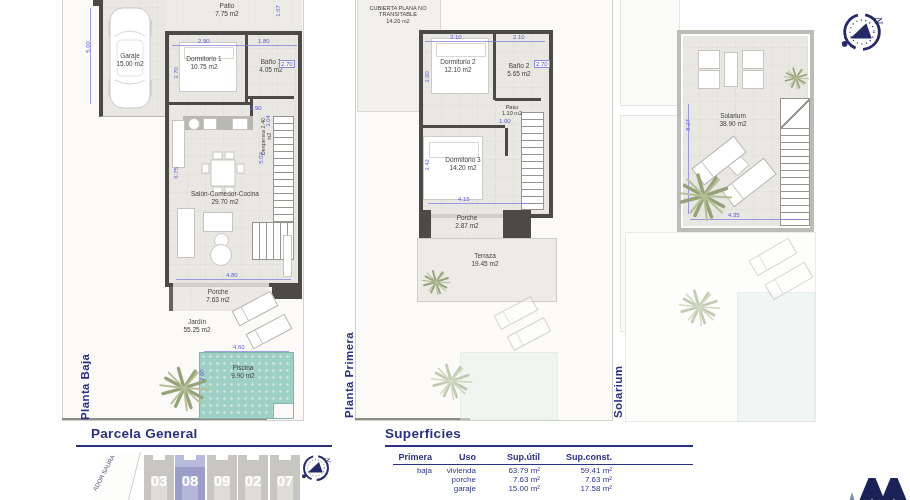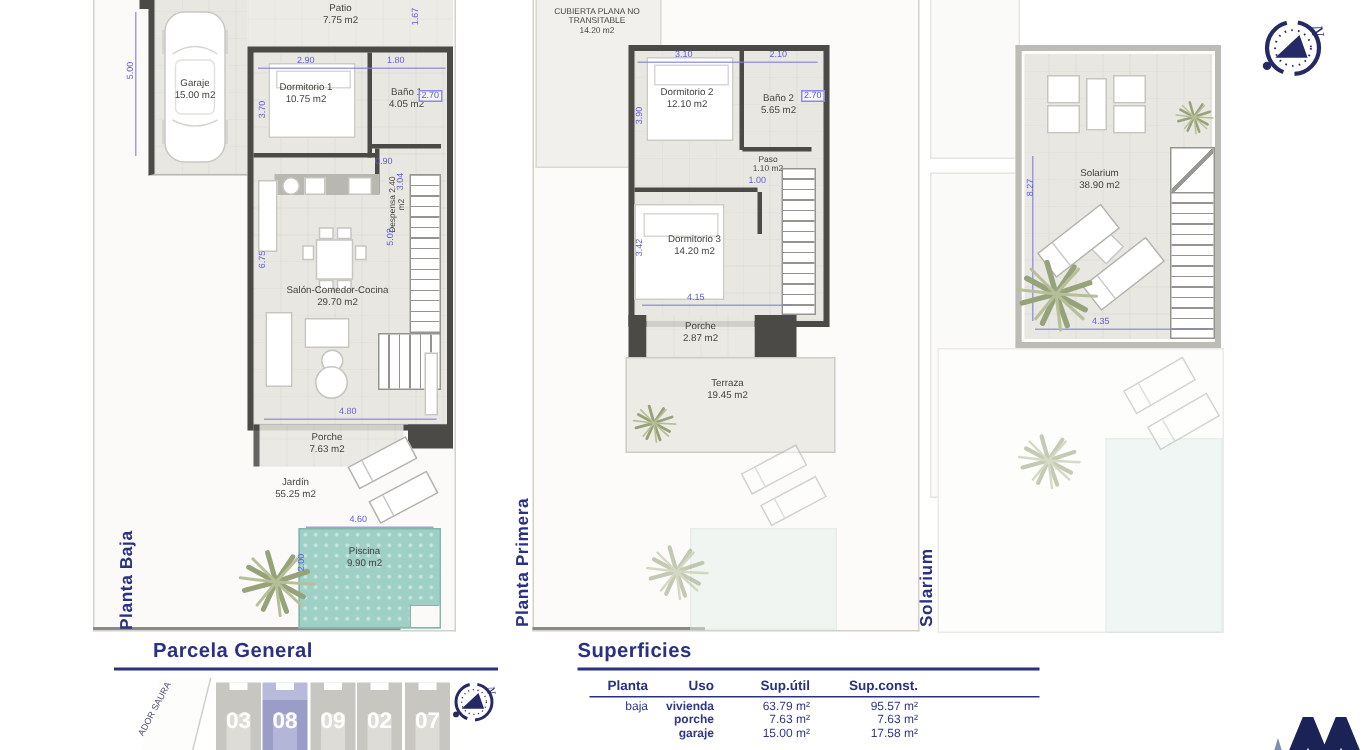"Parcela General" div.heading { left: 102px -> 91px }
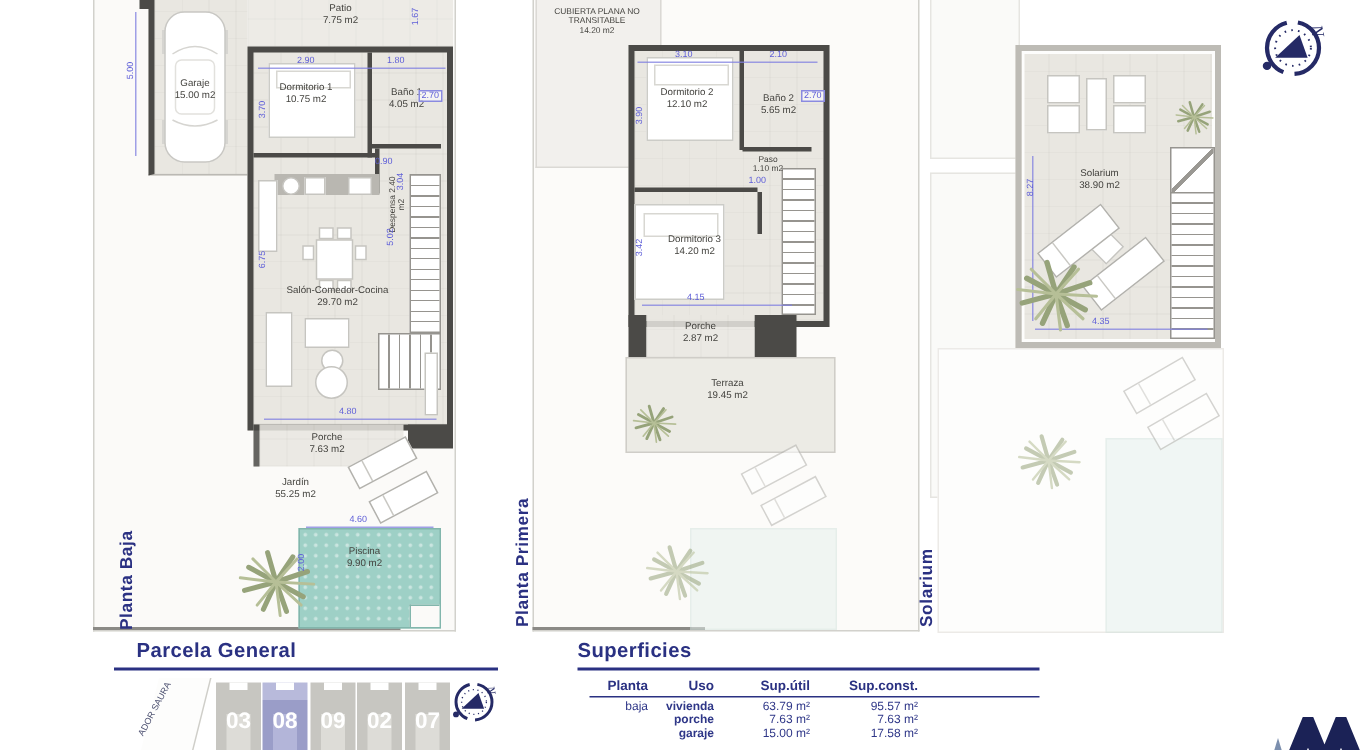"Planta" div.thead { text: Planta -> Primera }
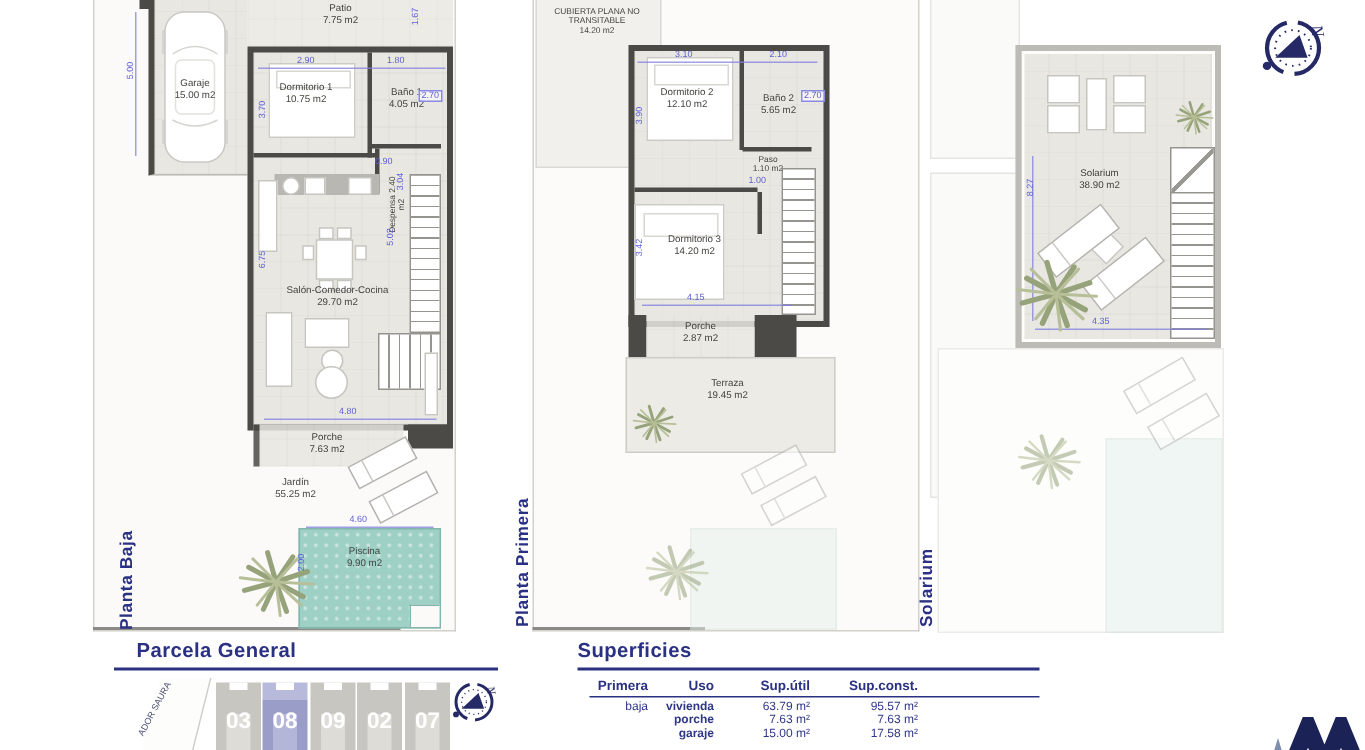"vivienda" div.tcol { font-weight: bold -> none }
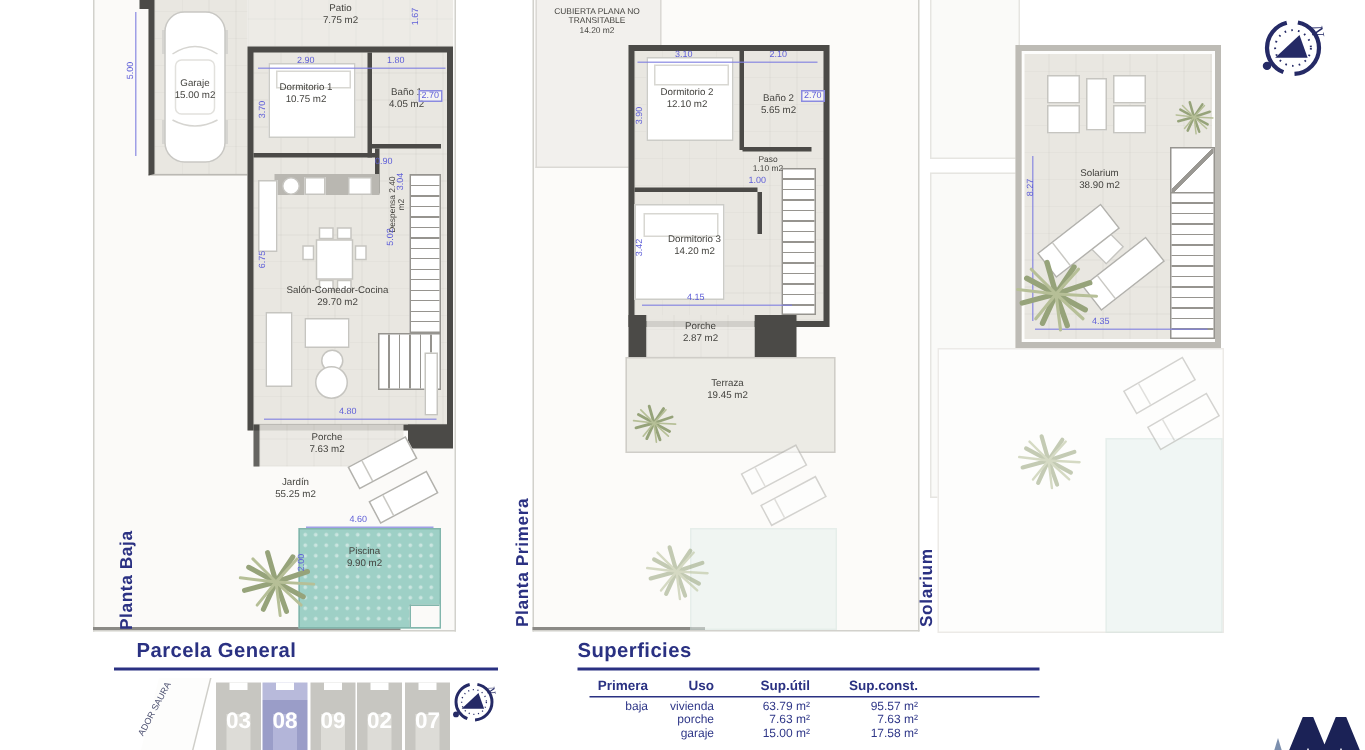"95.57 m²" span { text: 95.57 -> 59.41 }
